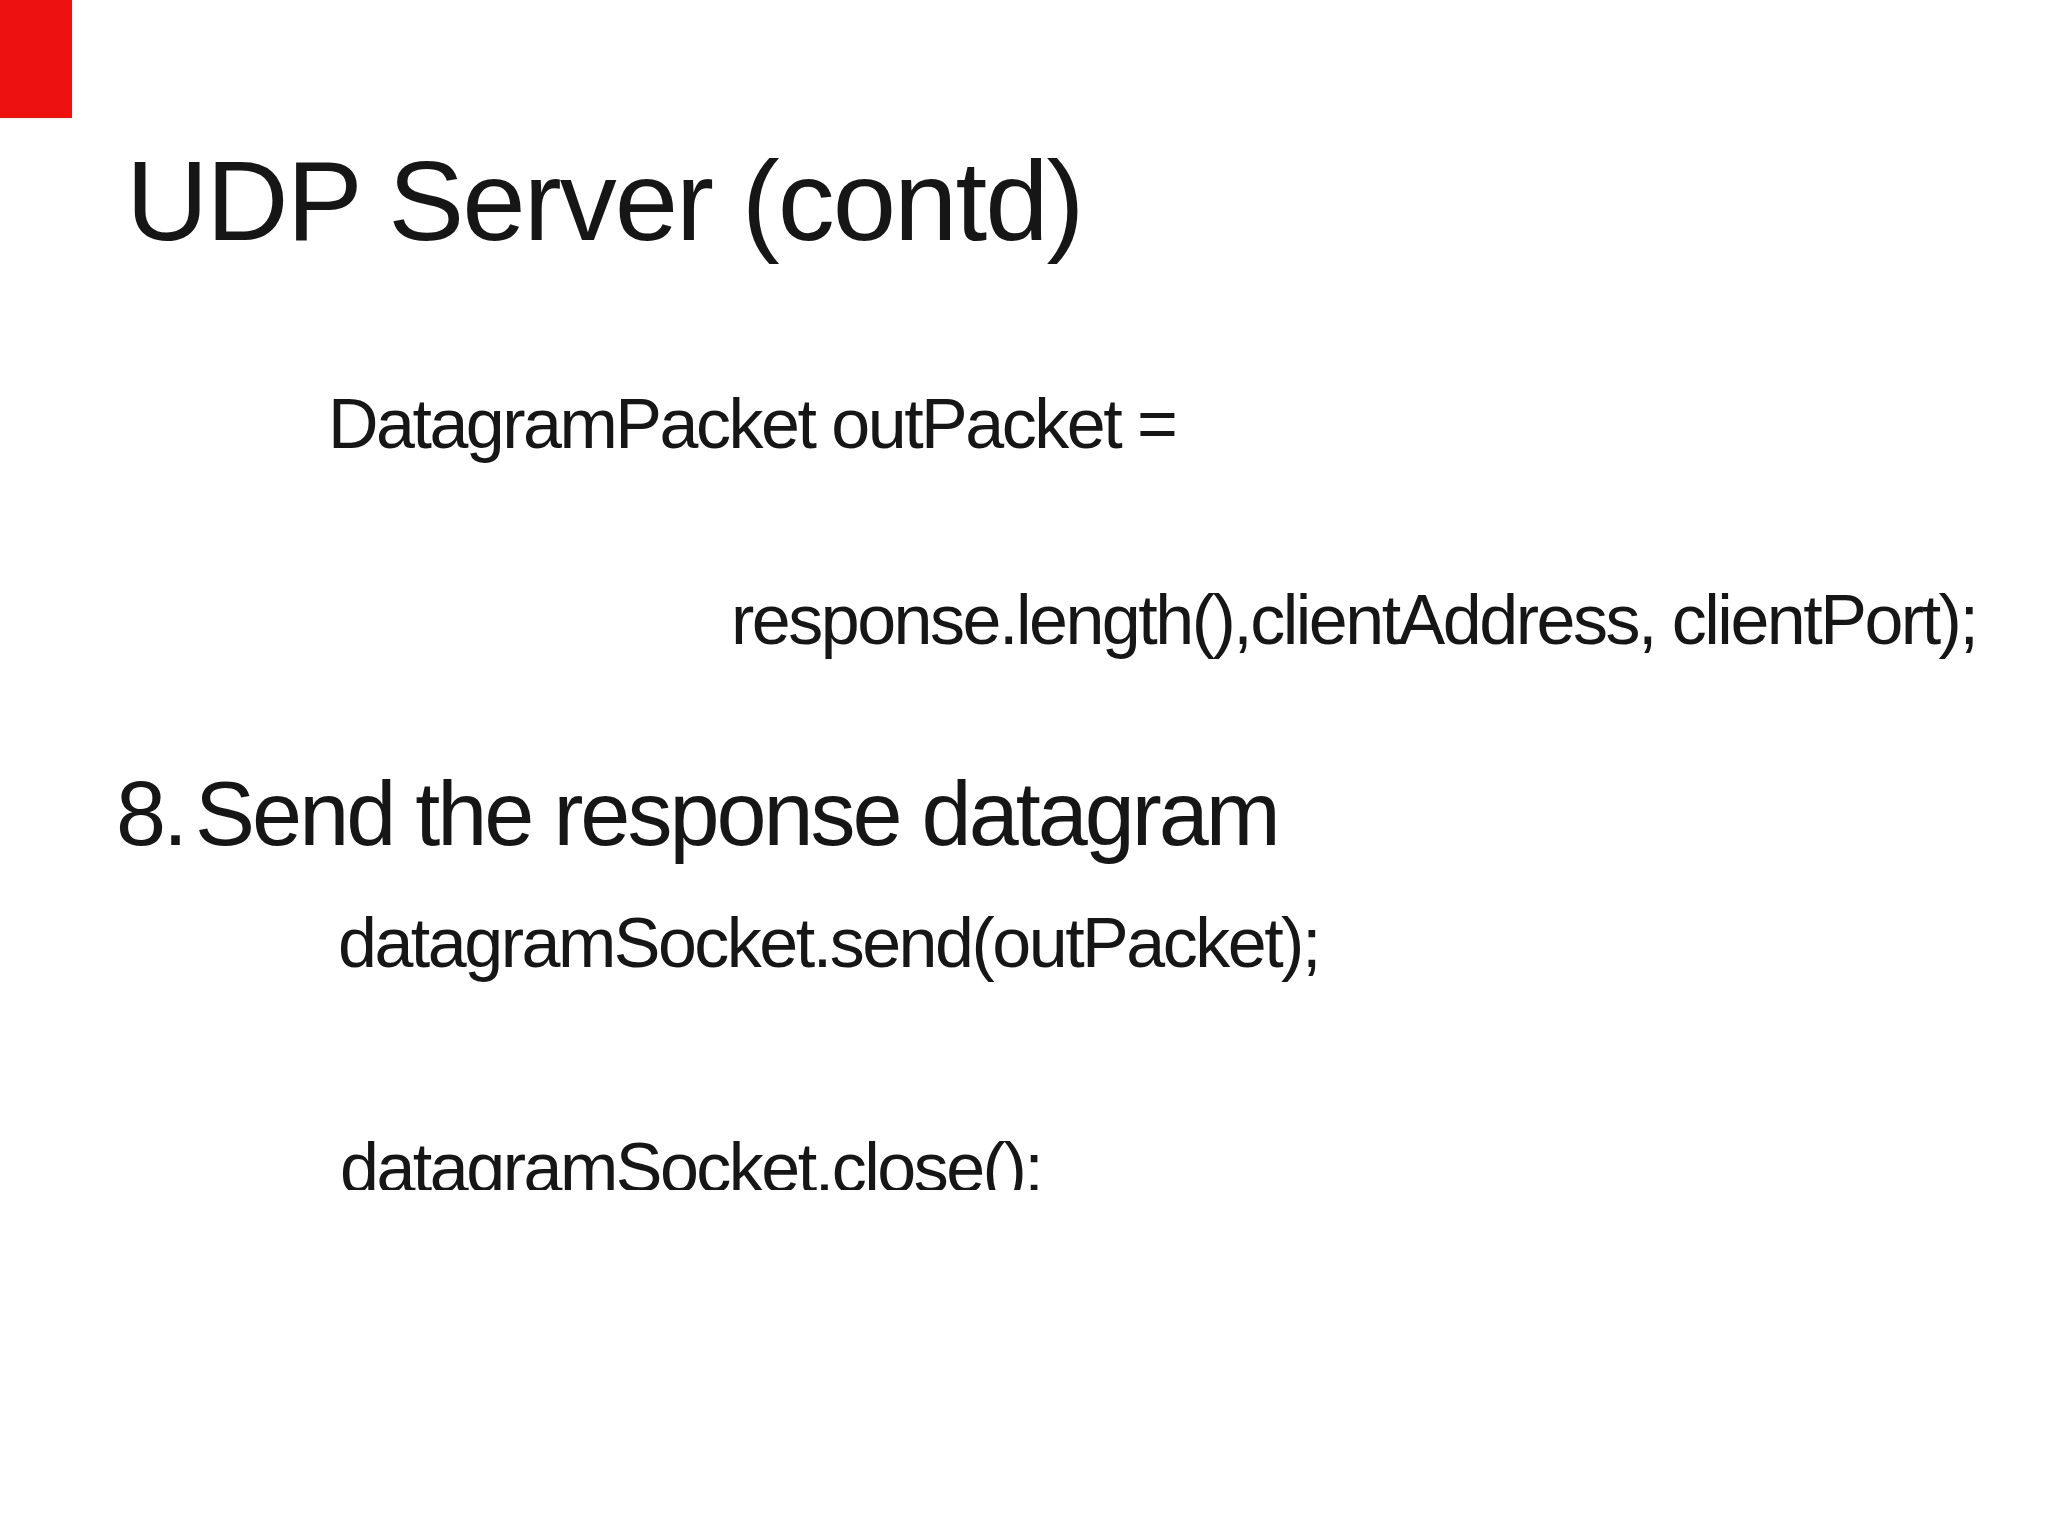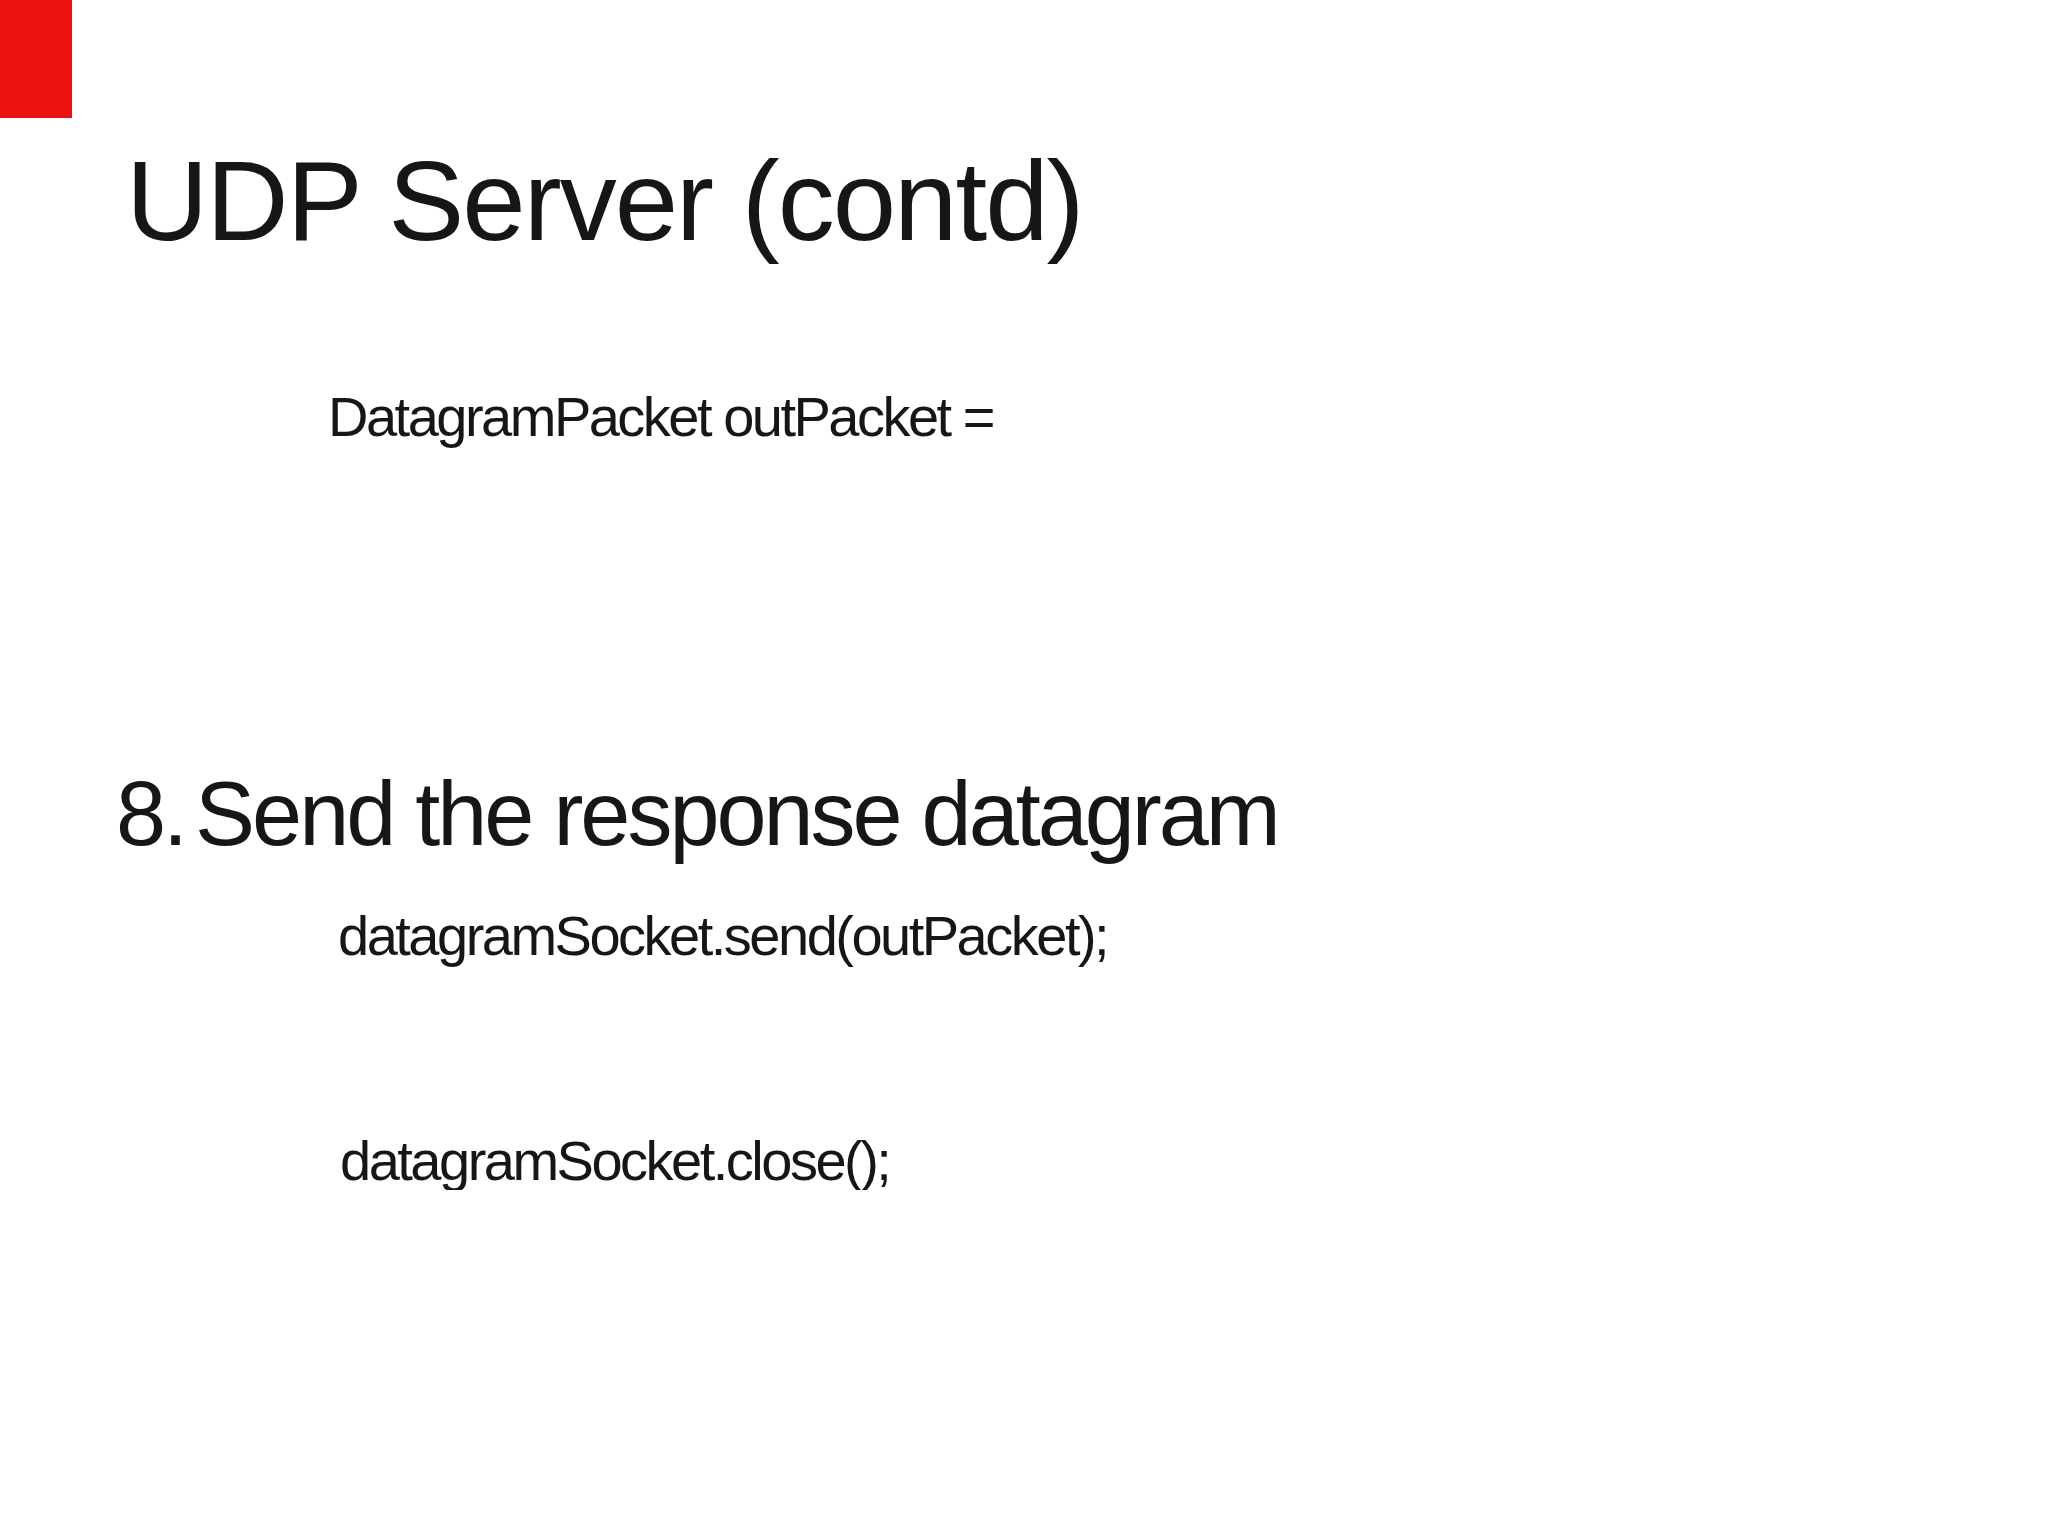"DatagramPacket outPacket =" .code { font-size: 56px -> 70px }
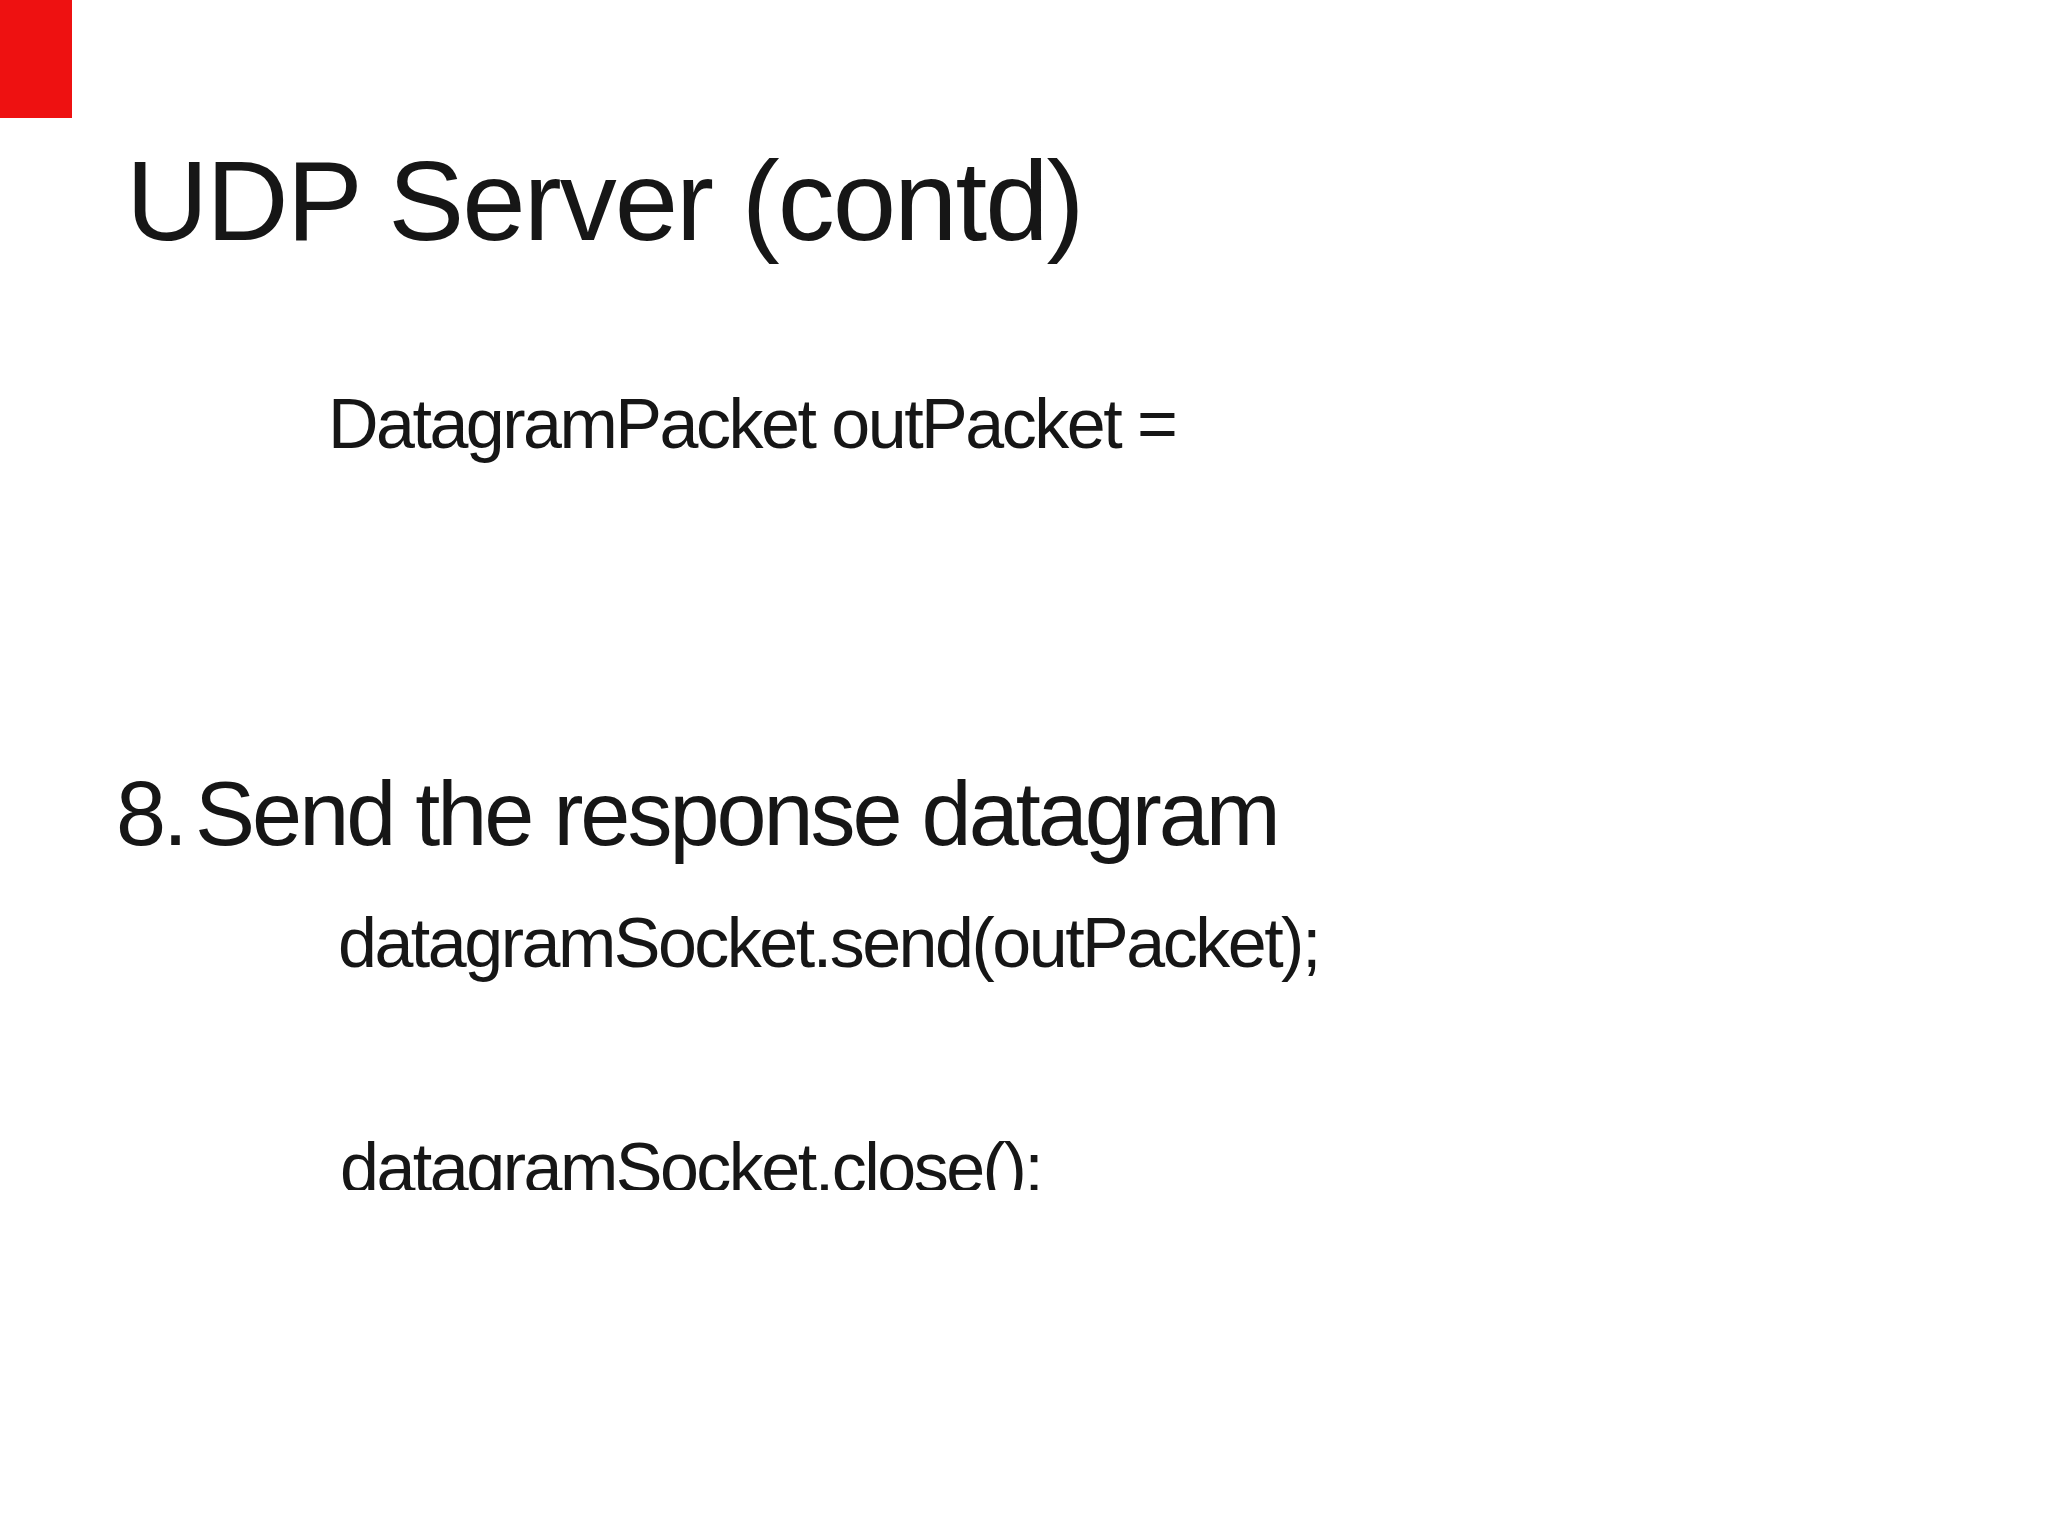"response.length(),clientAddress," div.abs { html: none -> <div>response.length(),clientAddress, clientPort);</div> }
